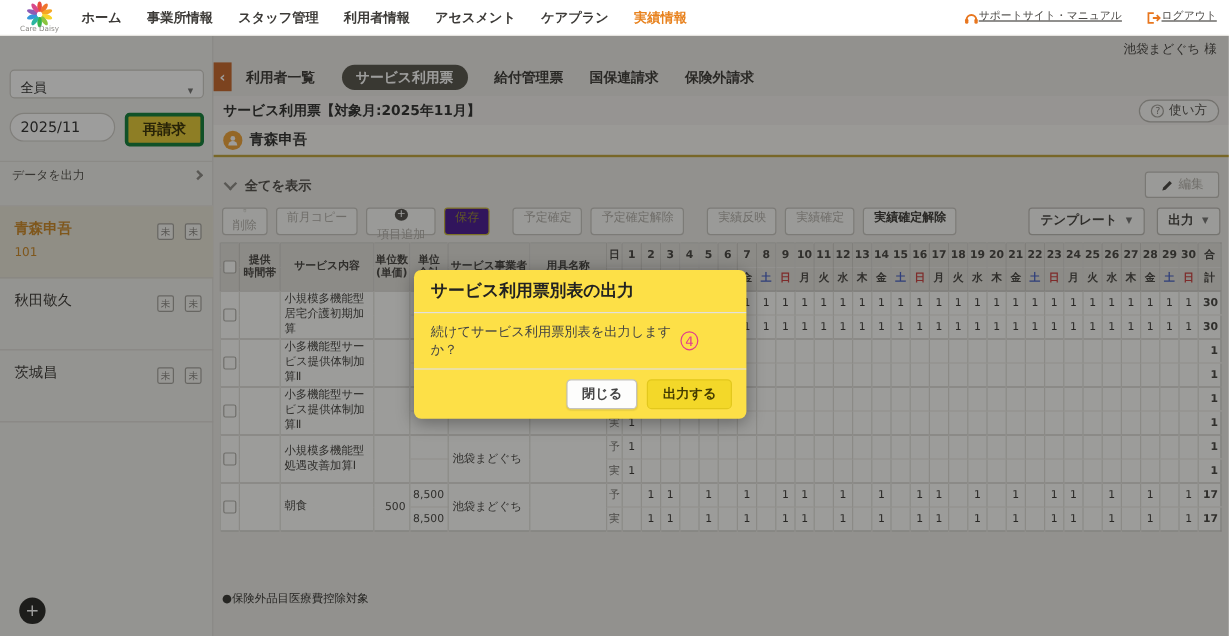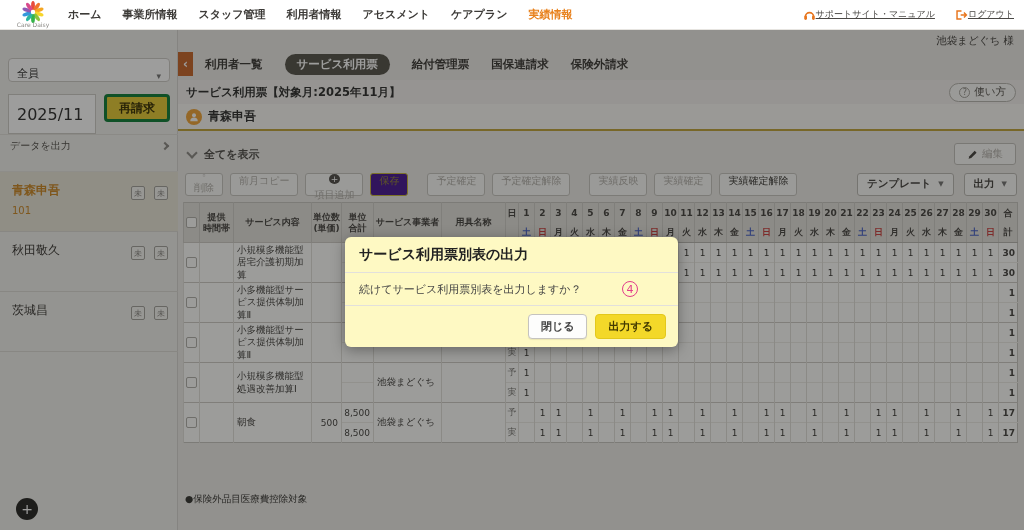"2025/11" .month-input { border-radius: 0 -> 12px; font-size: 16px -> 12px; height: 40px -> 24px }
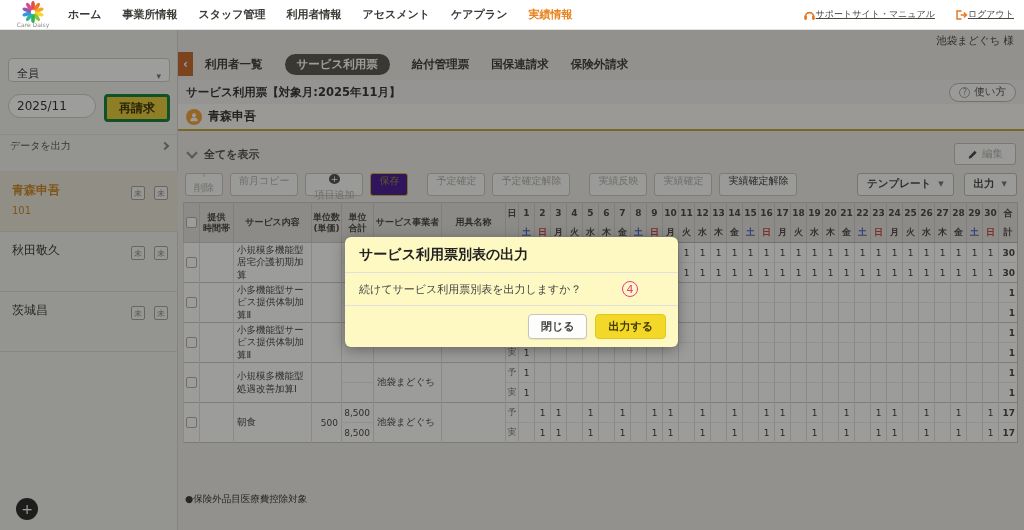"実績確定解除" .tbtn.enabled { font-weight: normal -> bold }
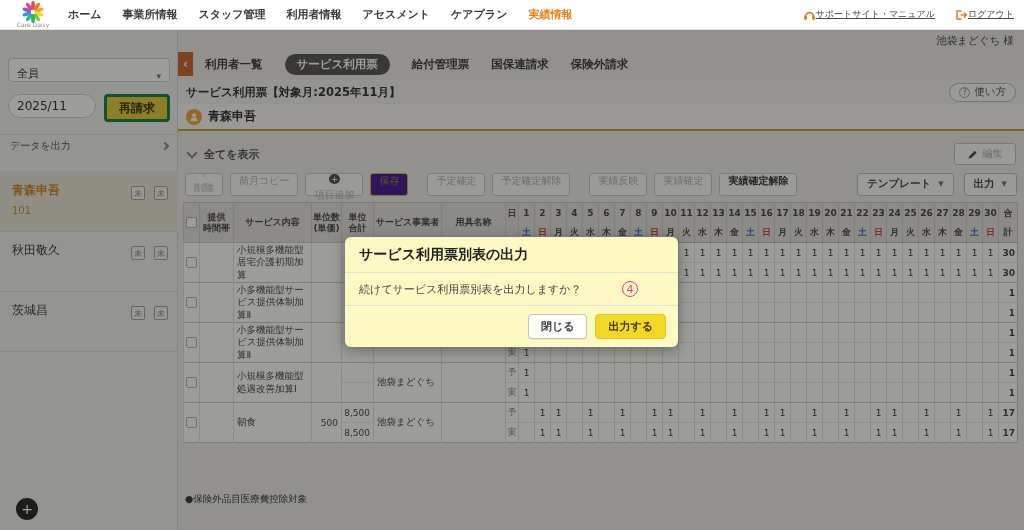"サービス利用票別表の出力" .modal { background: #fef9c3 -> #fde047; margin-top: 12px -> none; width: 333px -> 277px }
